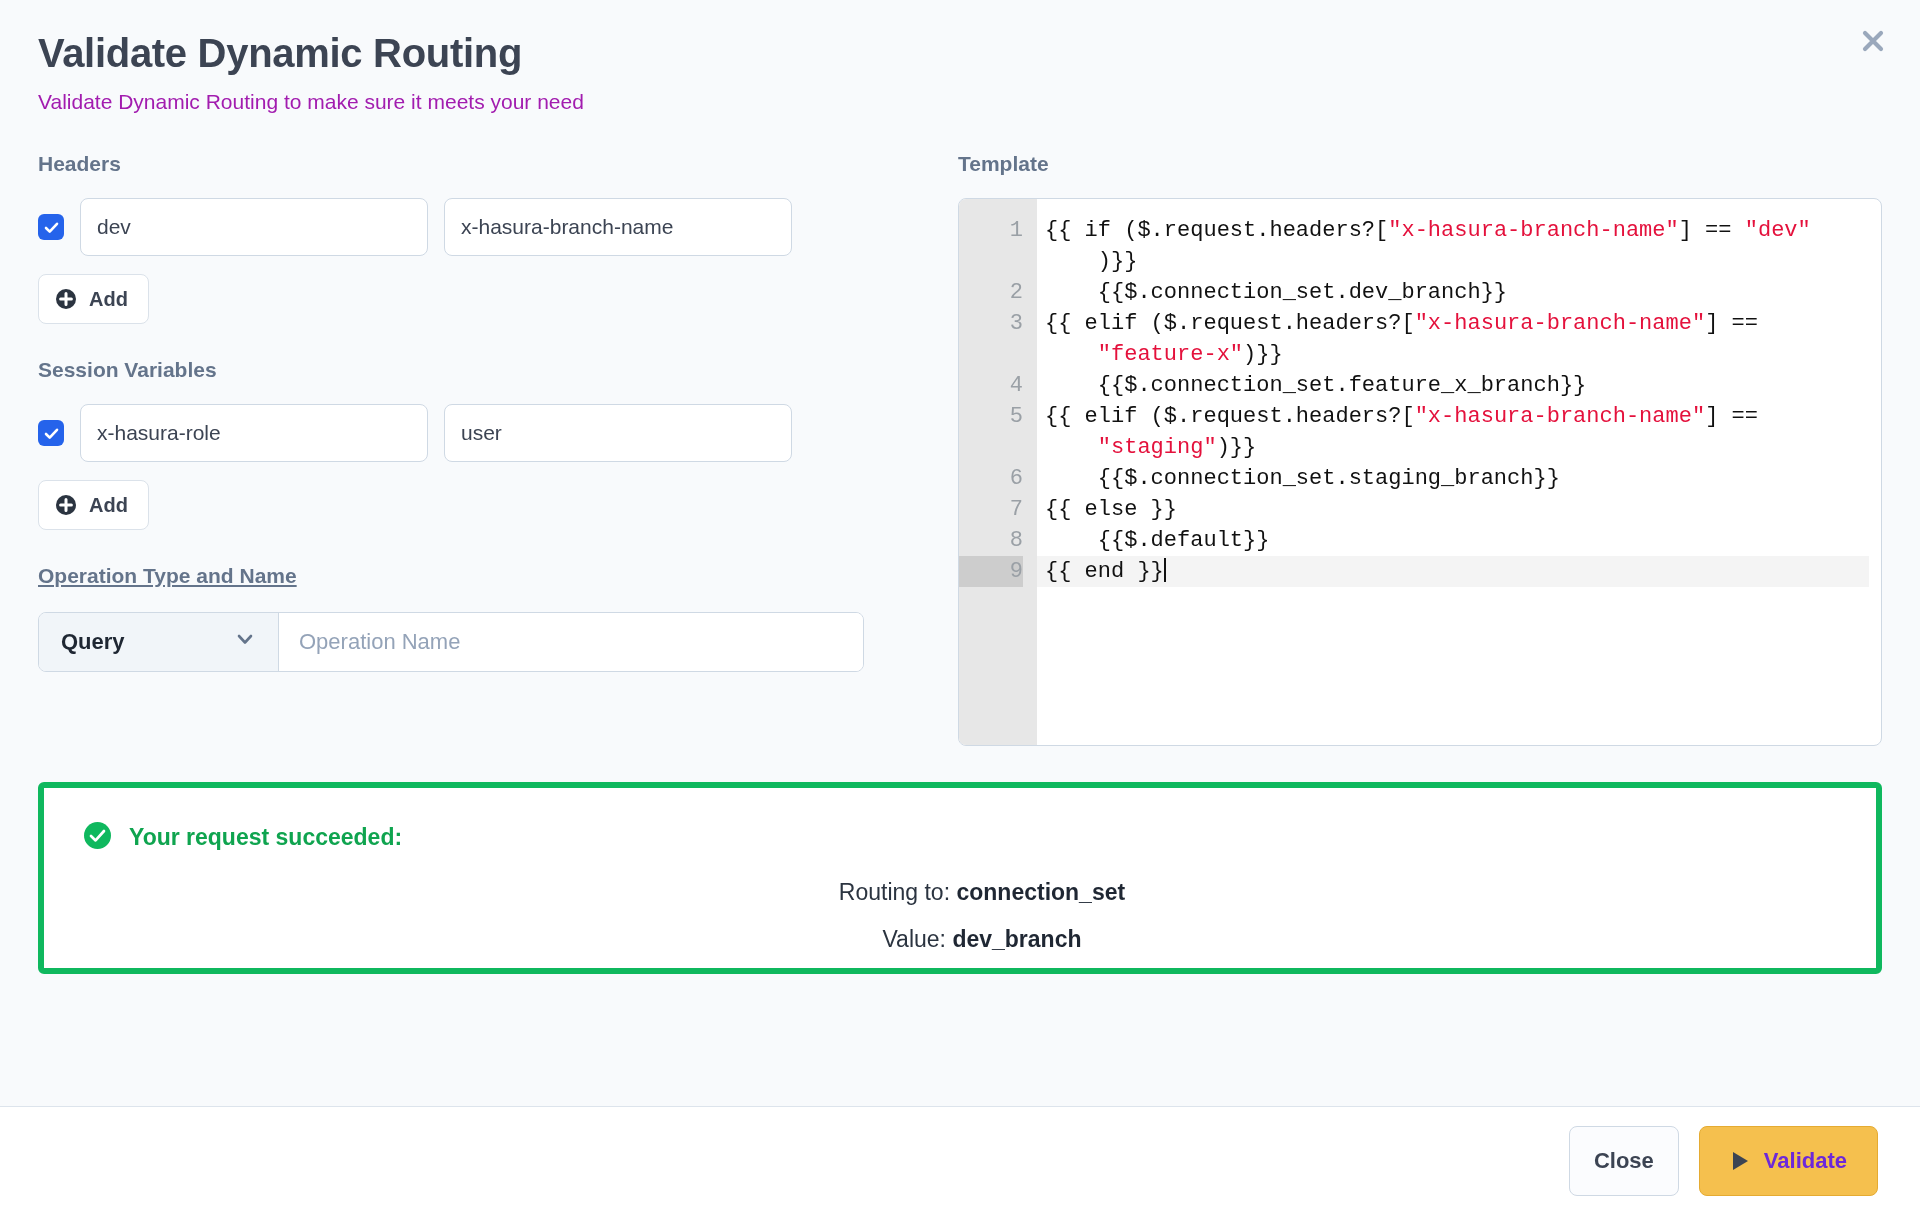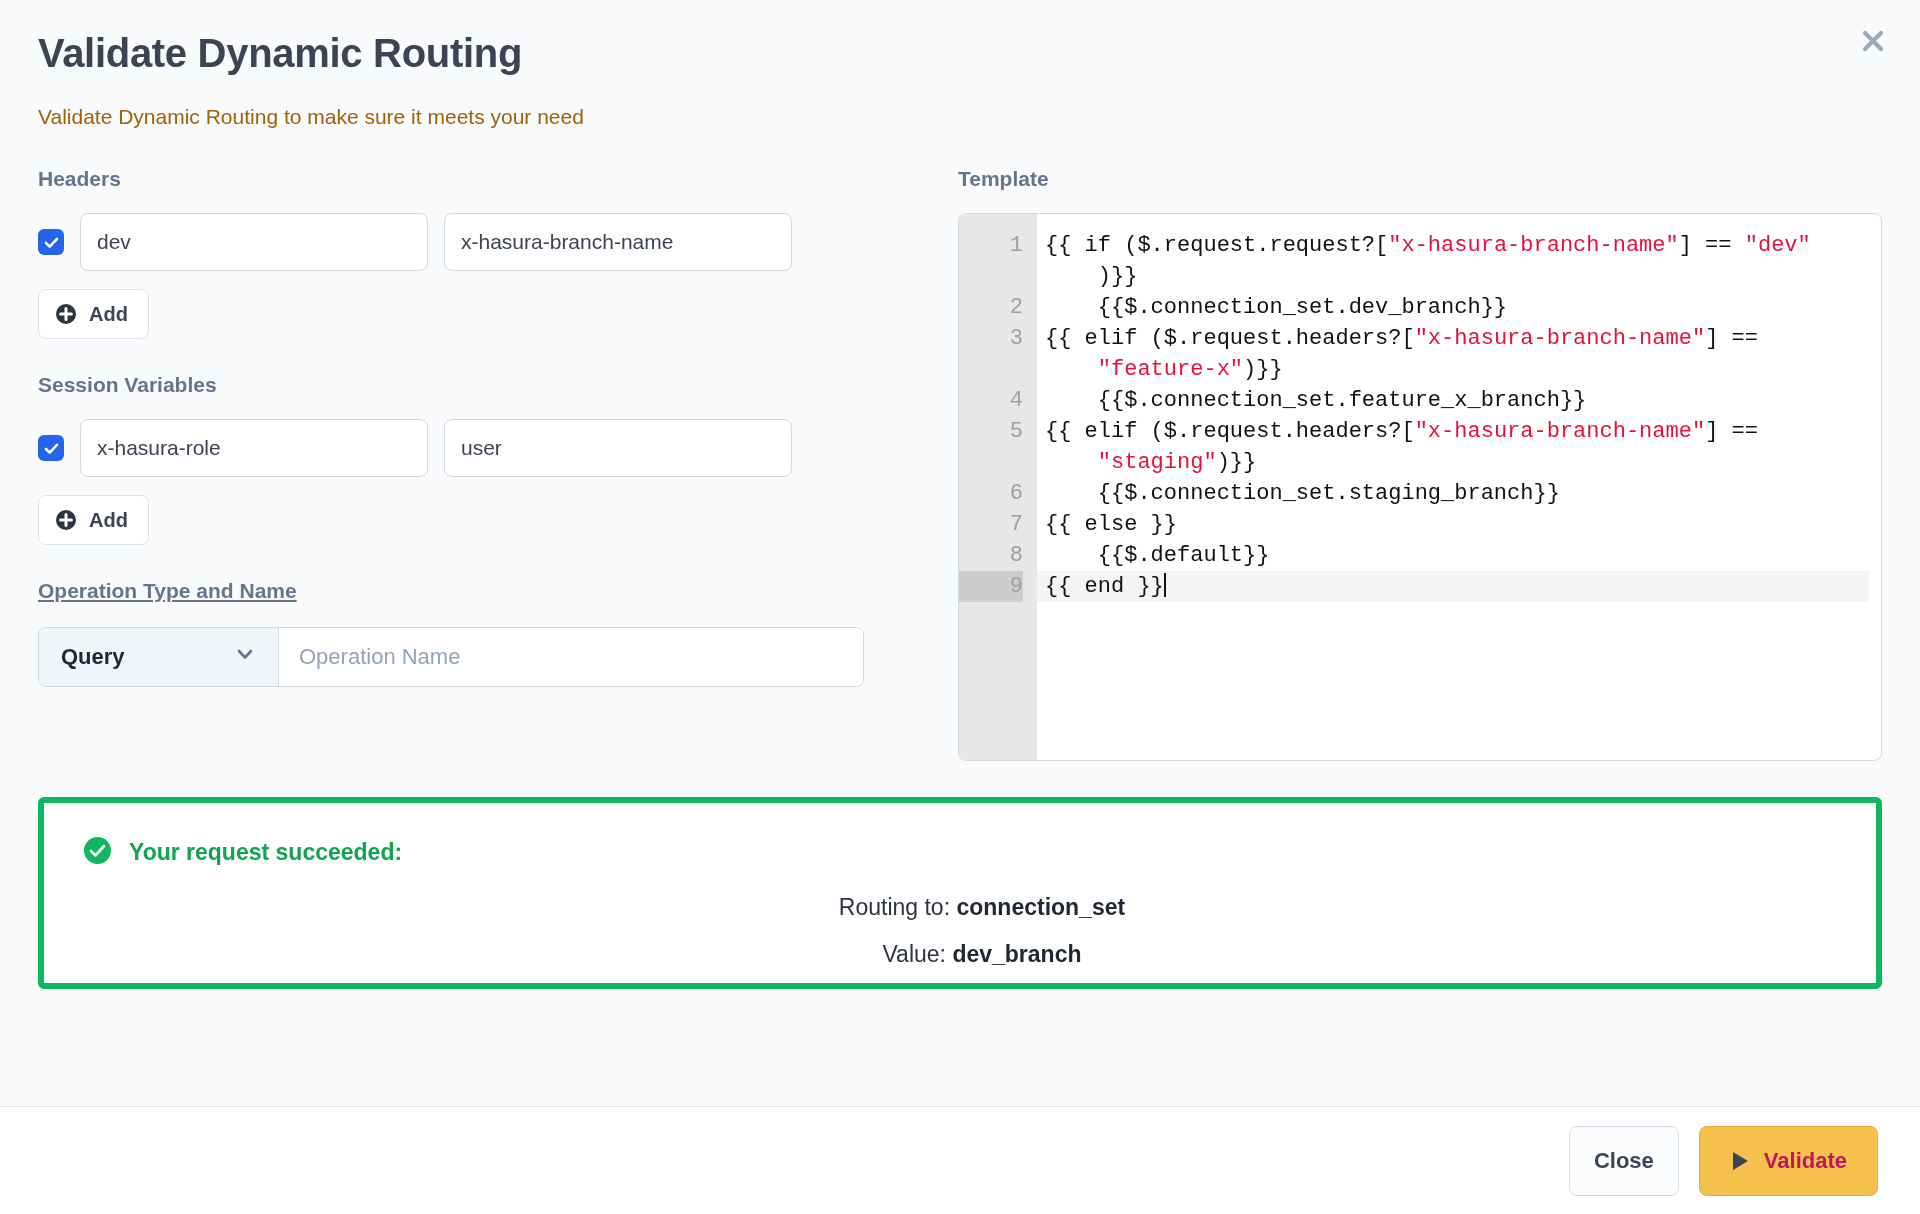"Validate Dynamic Routing to make" .modal-subtitle { color: #a16207 -> #a21caf; margin-top: 29px -> 14px }
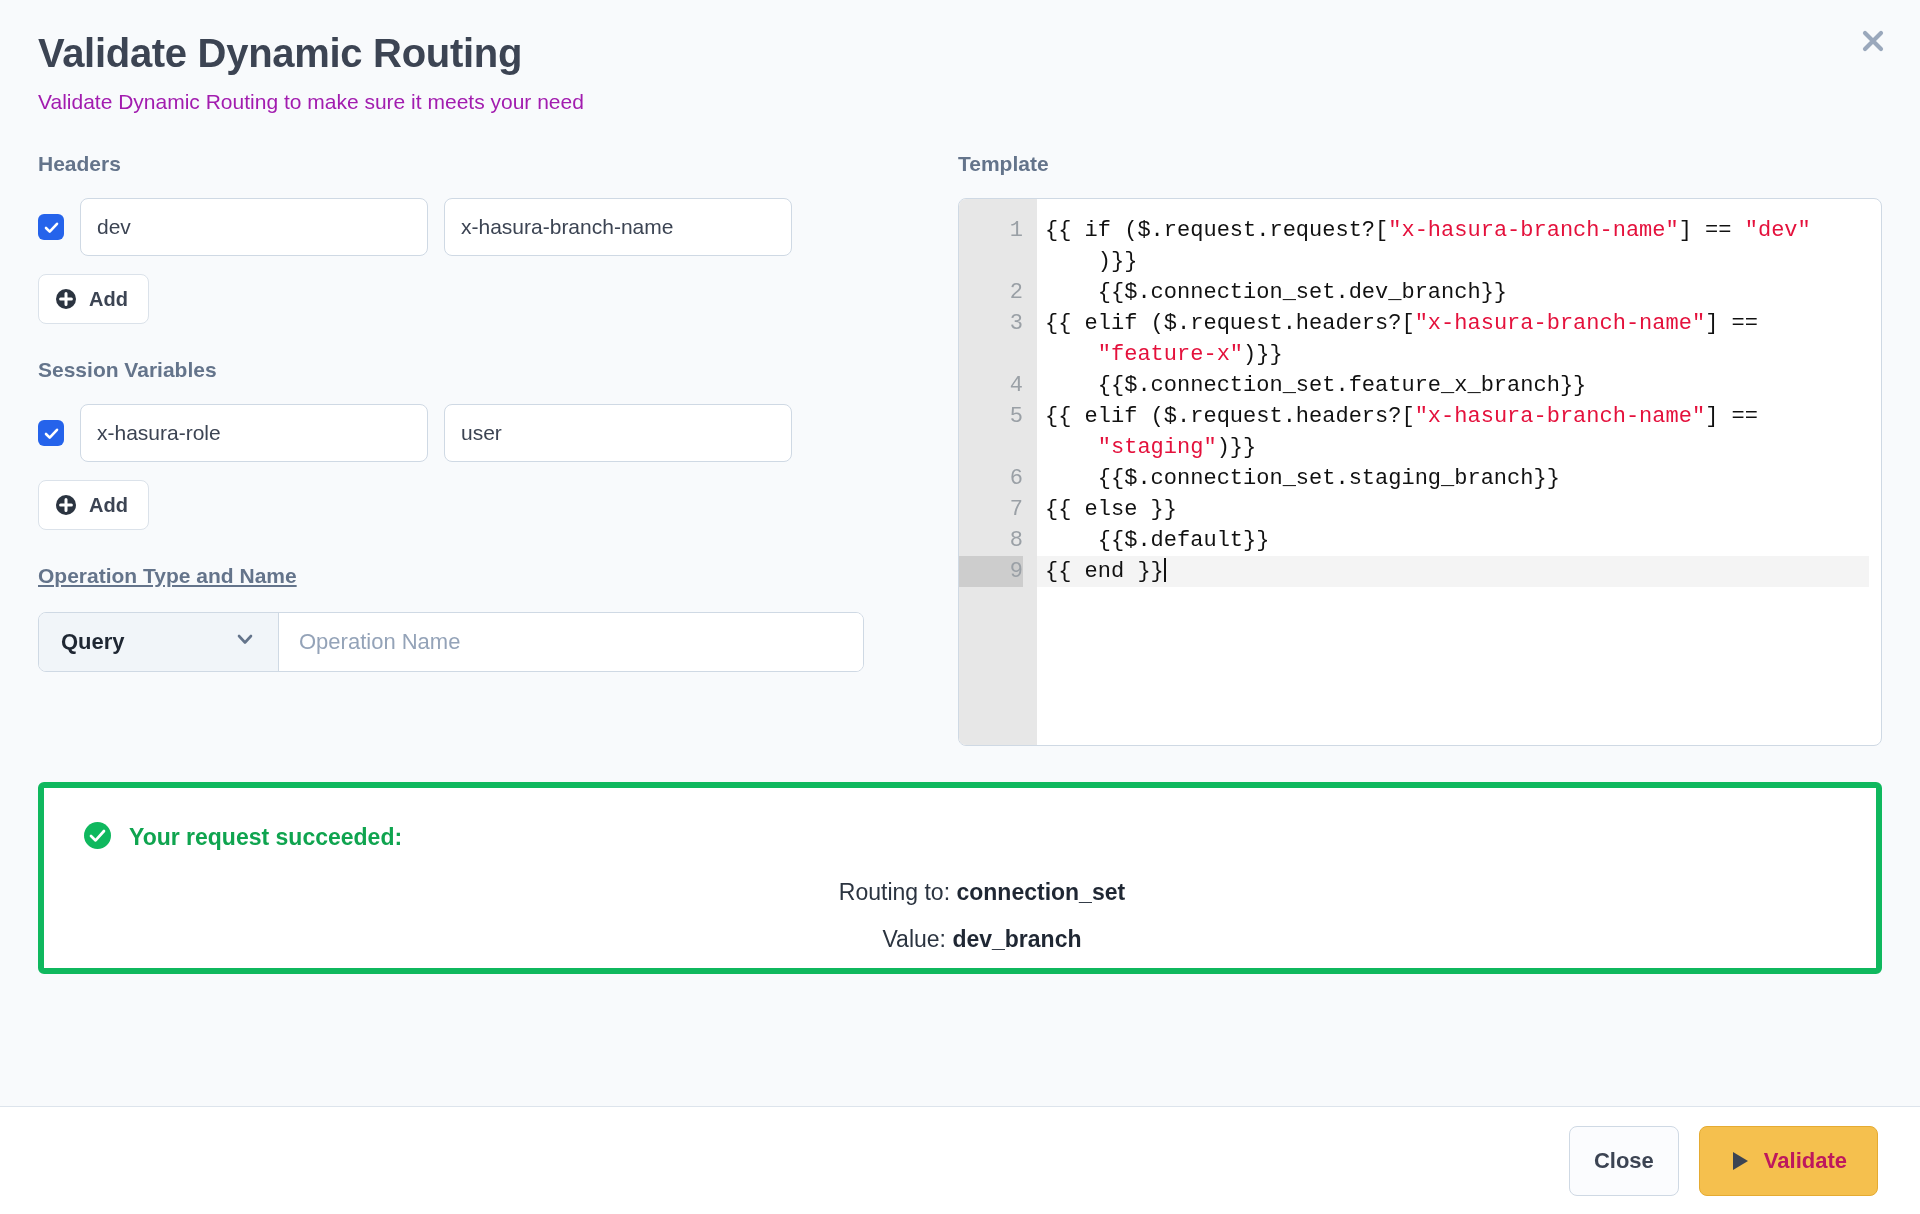"{{ if ($.request.request?[" span { text: $.request.request -> $.request.headers }
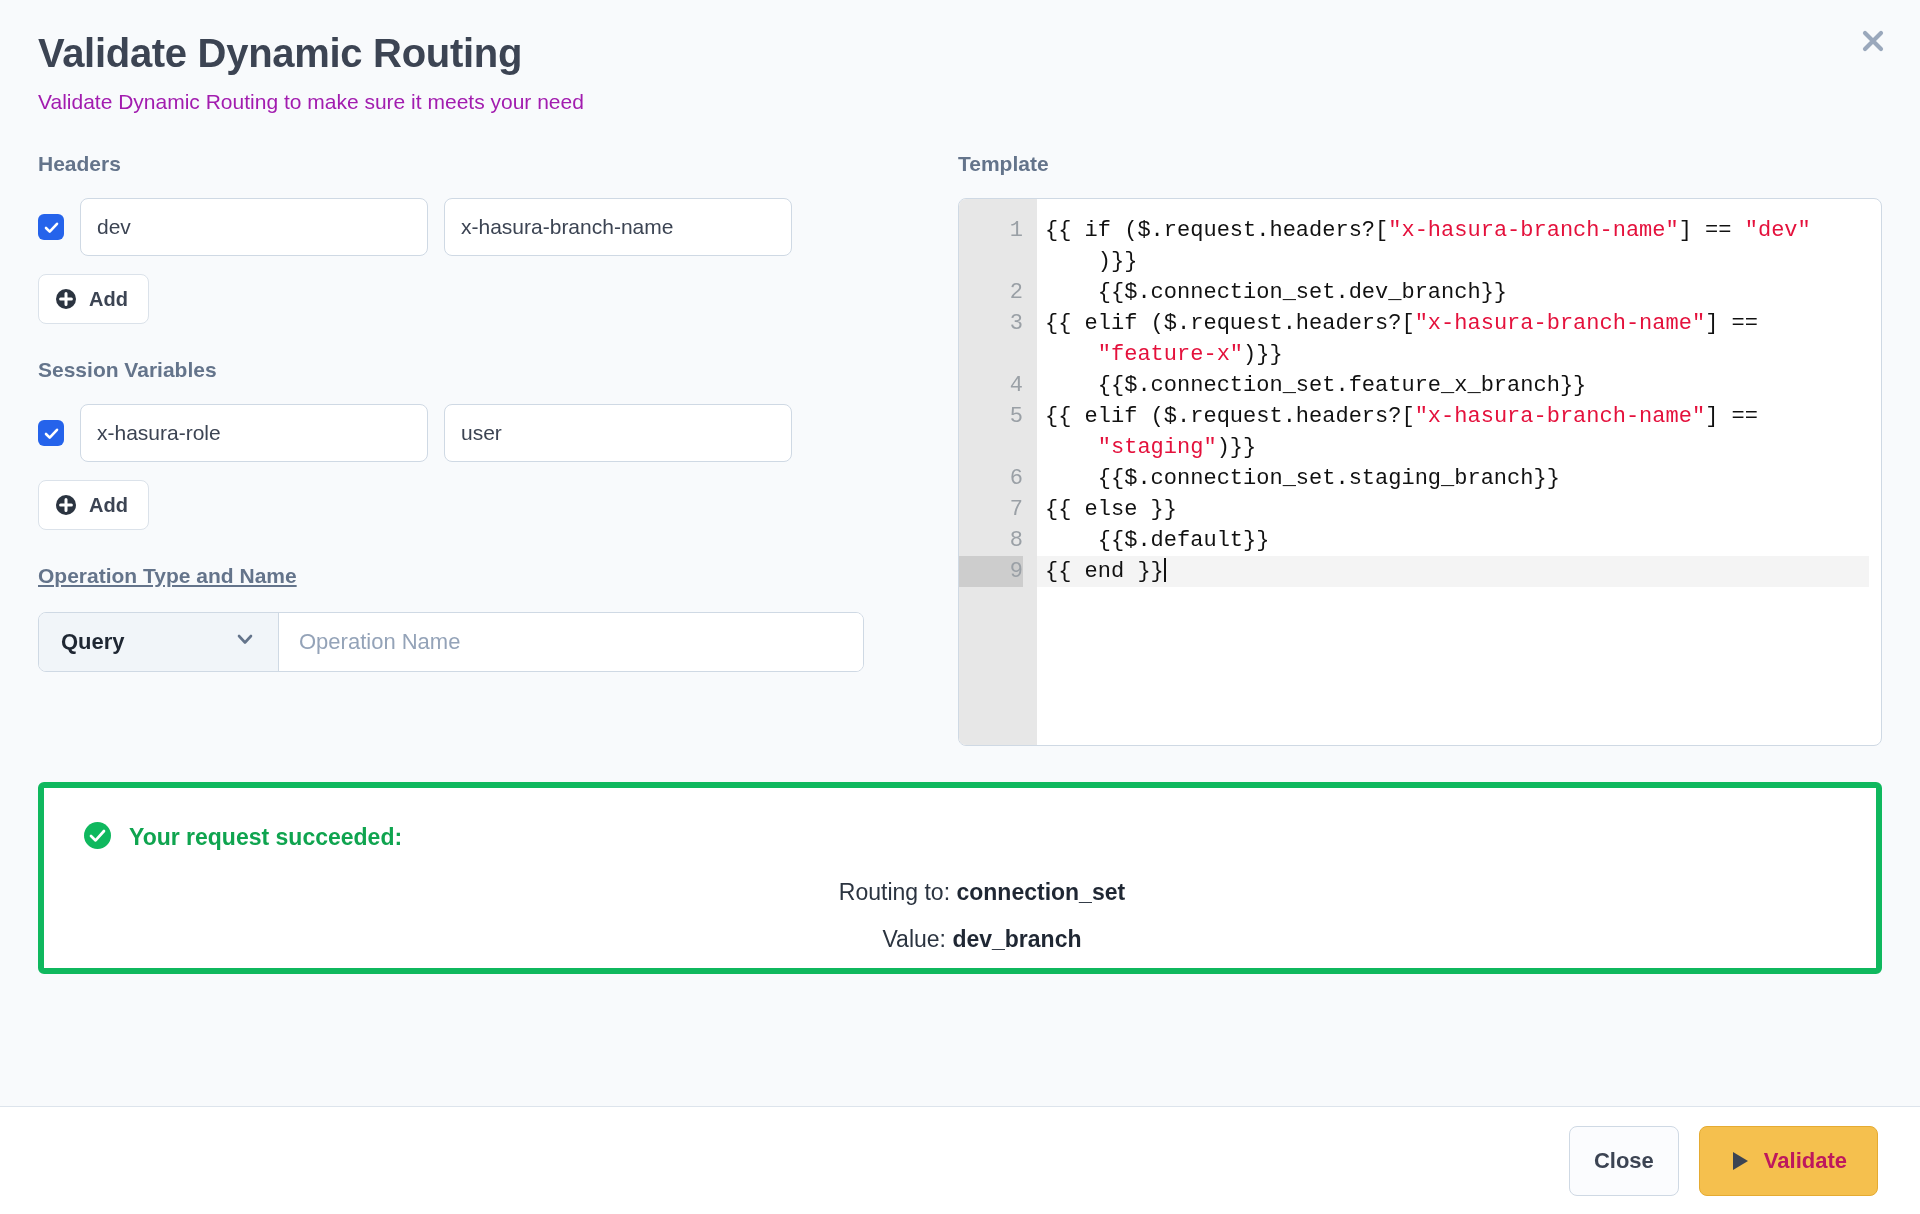"Validate" .btn-validate { color: #be185d -> #6d28d9 }
